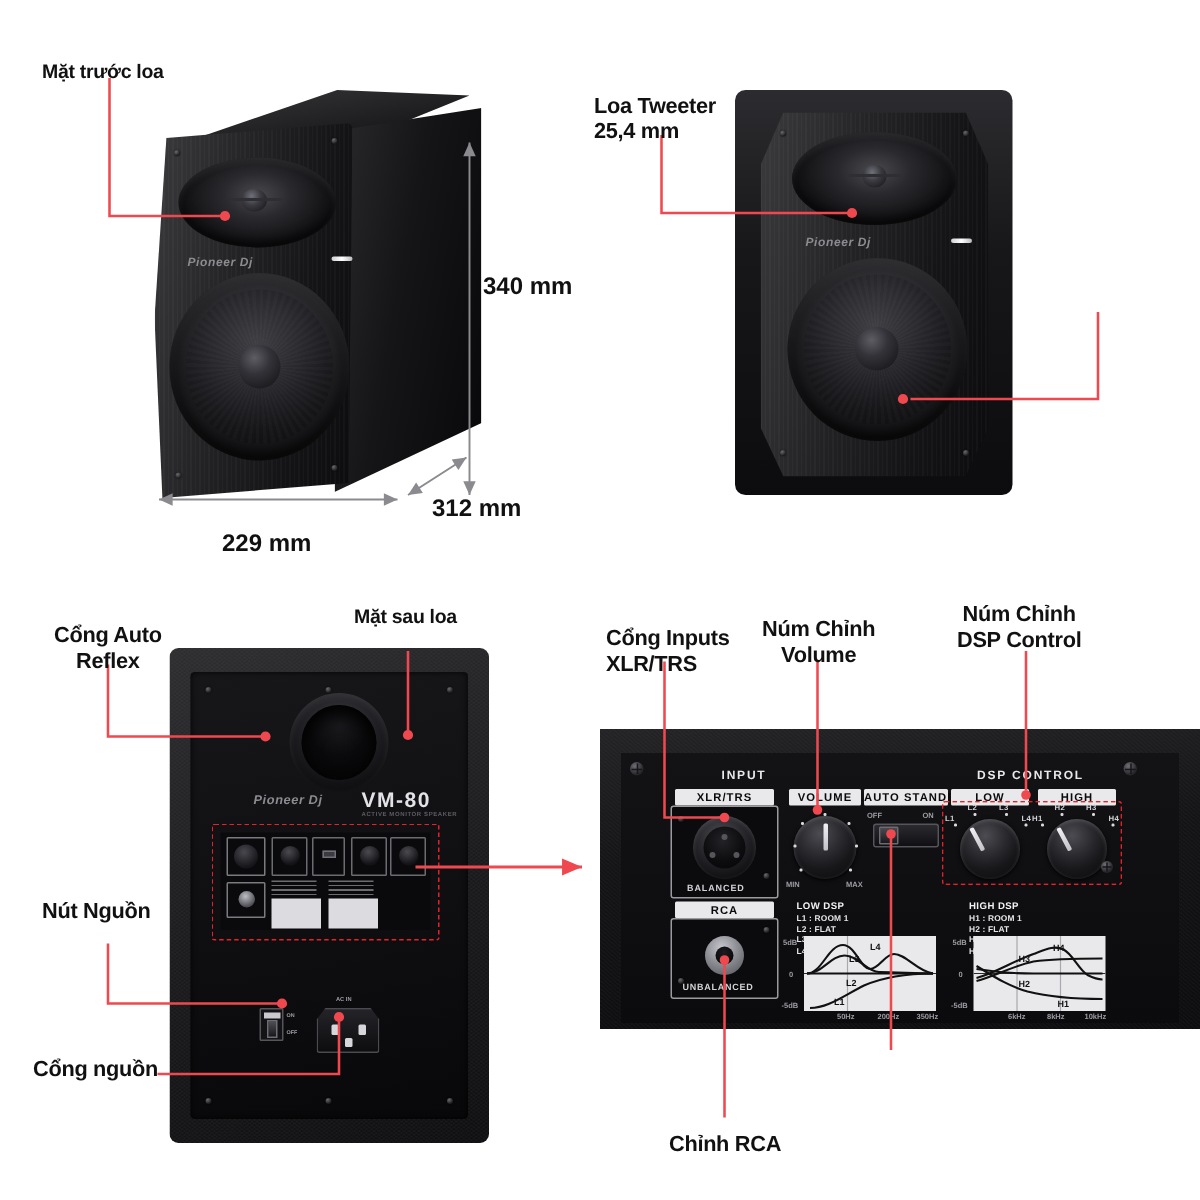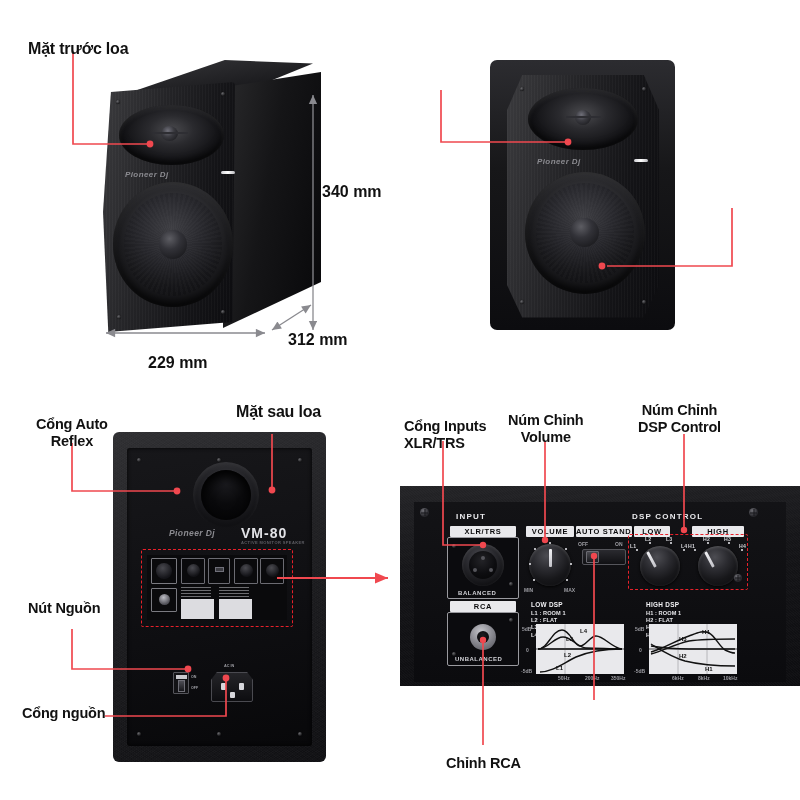"Mặt trước loa" .c-lg { font-size: 16px -> 13px }
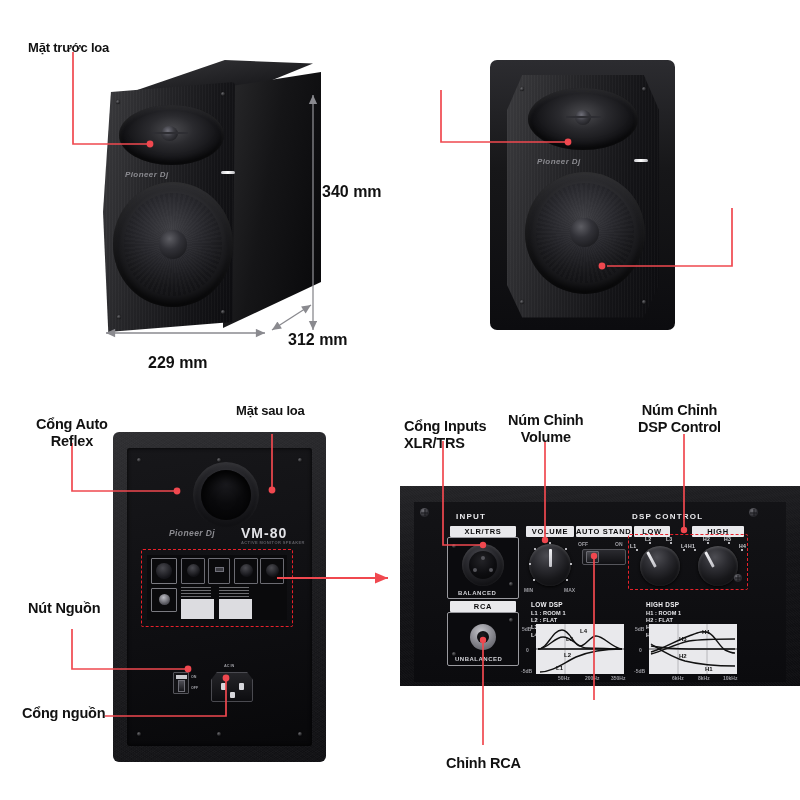"Loa Tweeter" div.callout { html: none -> <div>Loa Tweeter 25,4 mm</div> }
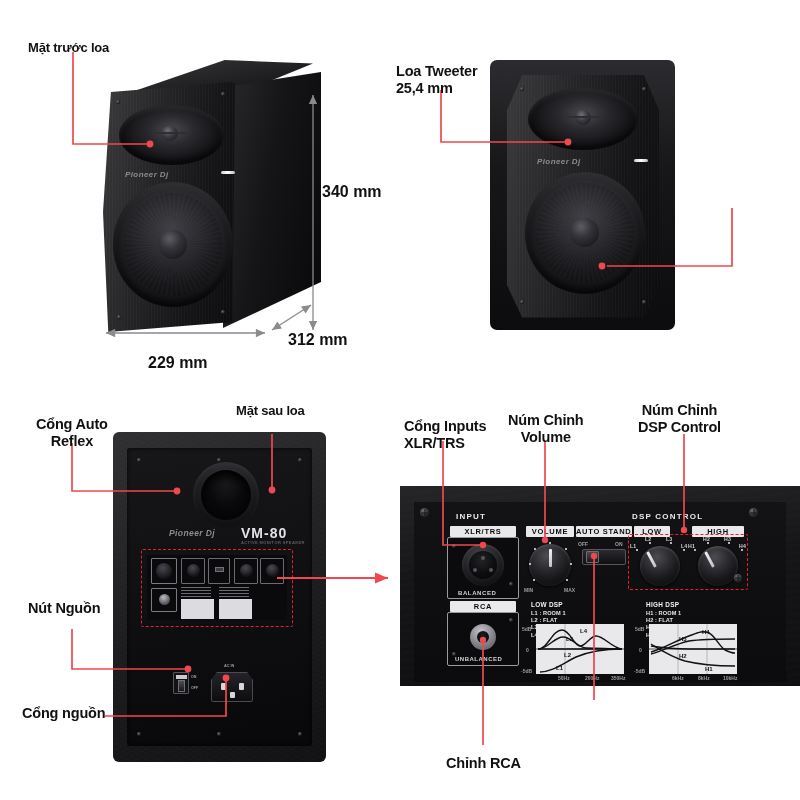"INPUT" .sec-title { text-align: none -> center }
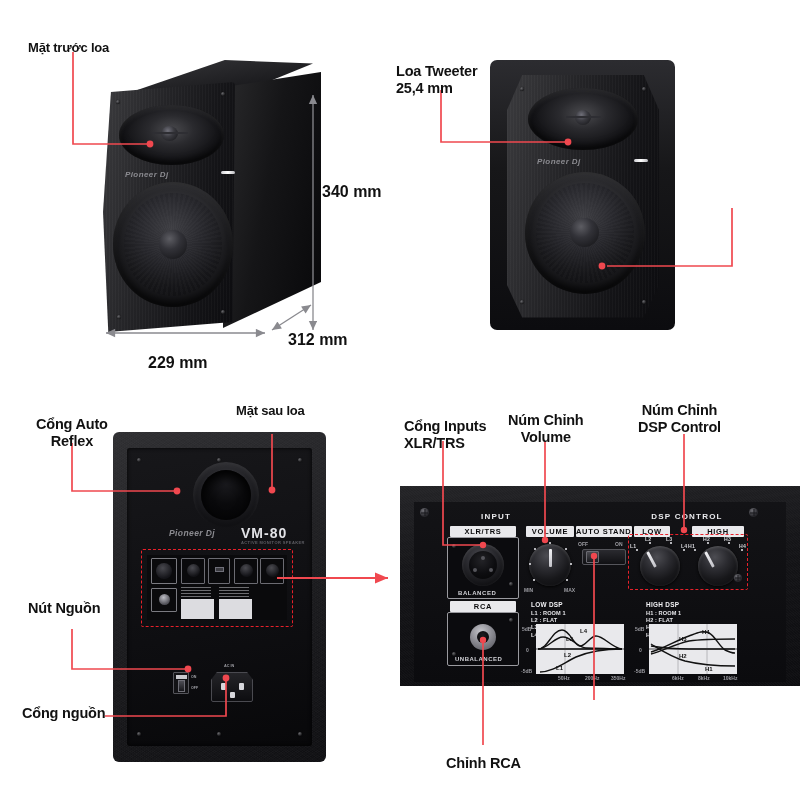"LOW" div.hdr-chip { width: 36px -> 52px }
